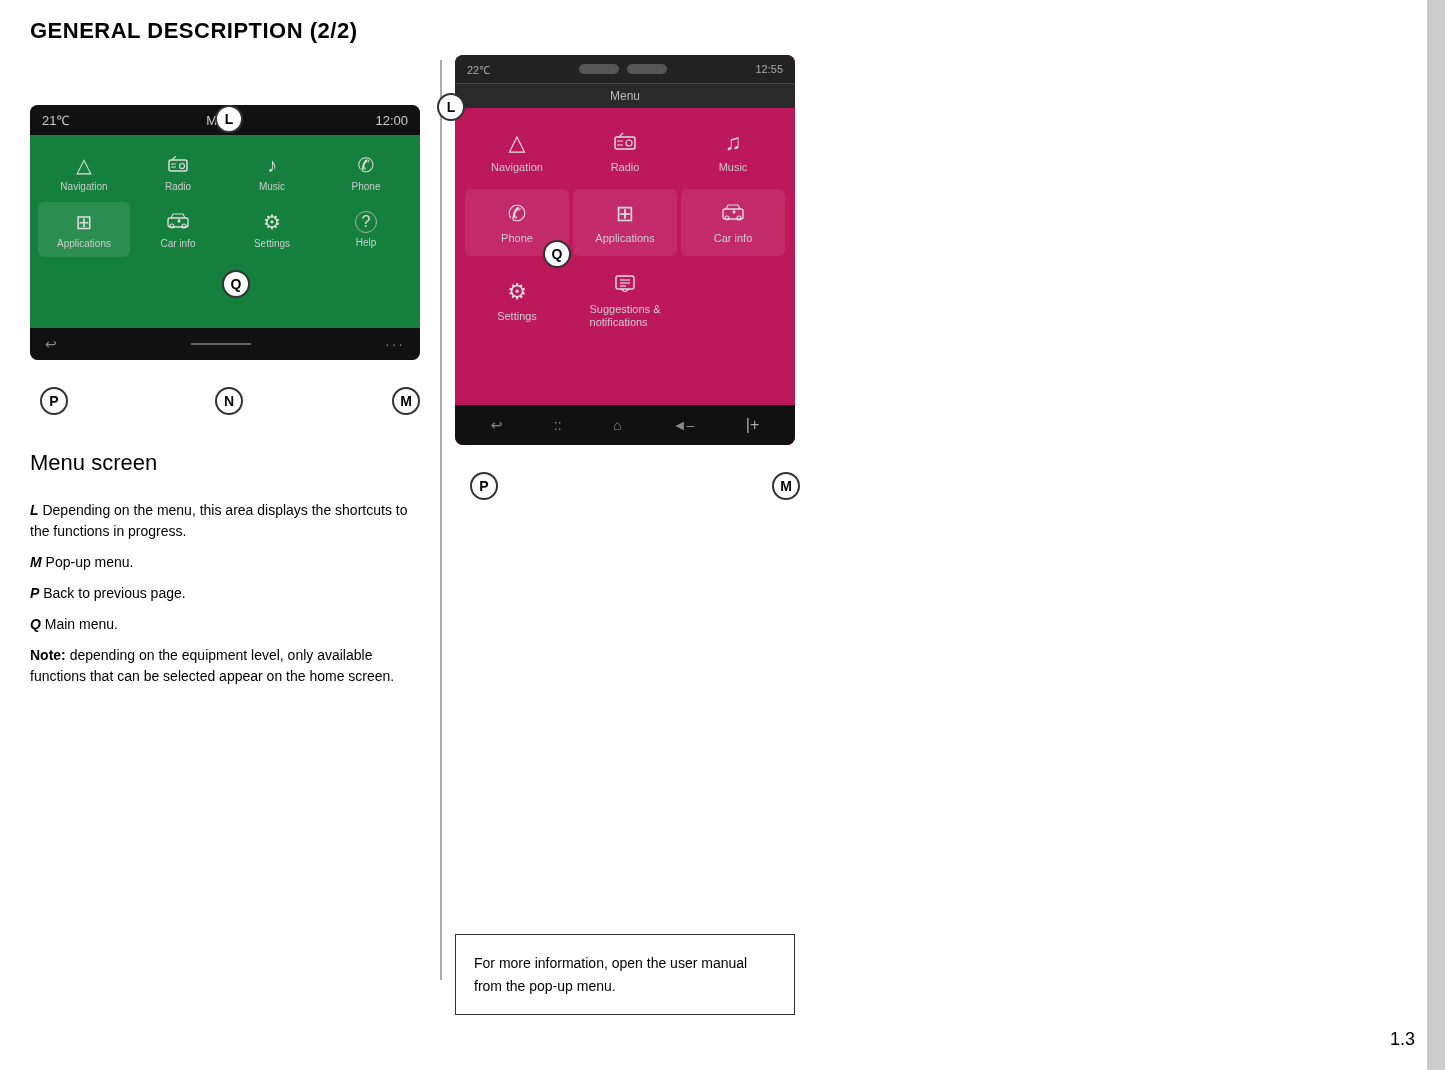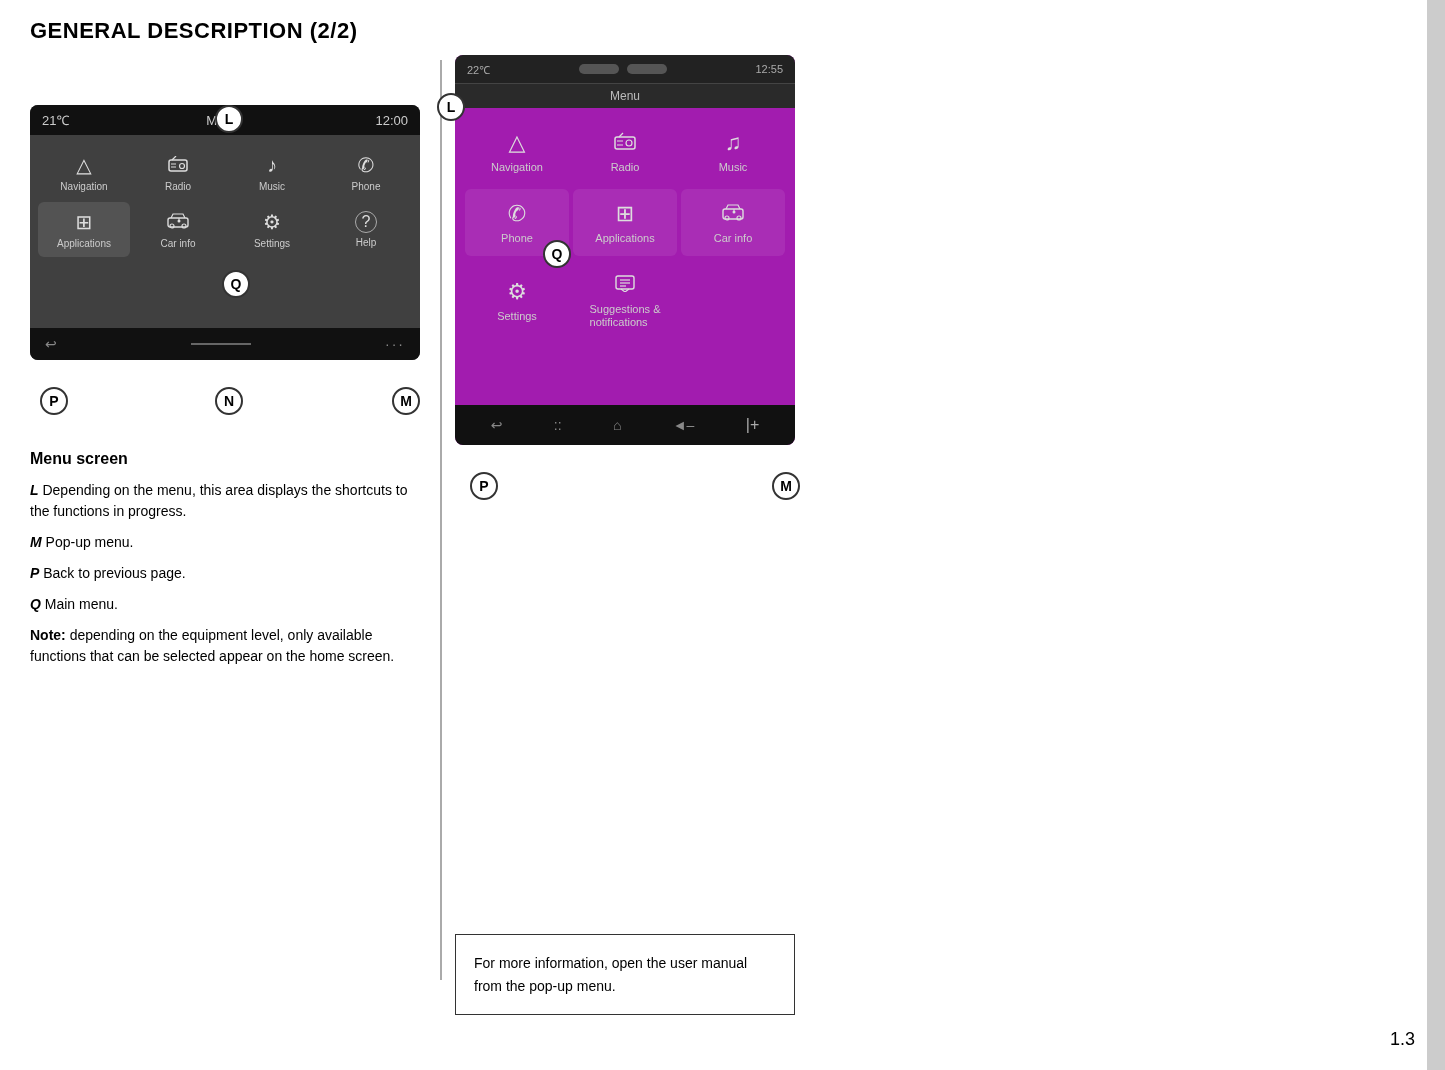"22℃" .car-screen-right { background: #a21caf -> #be185d }
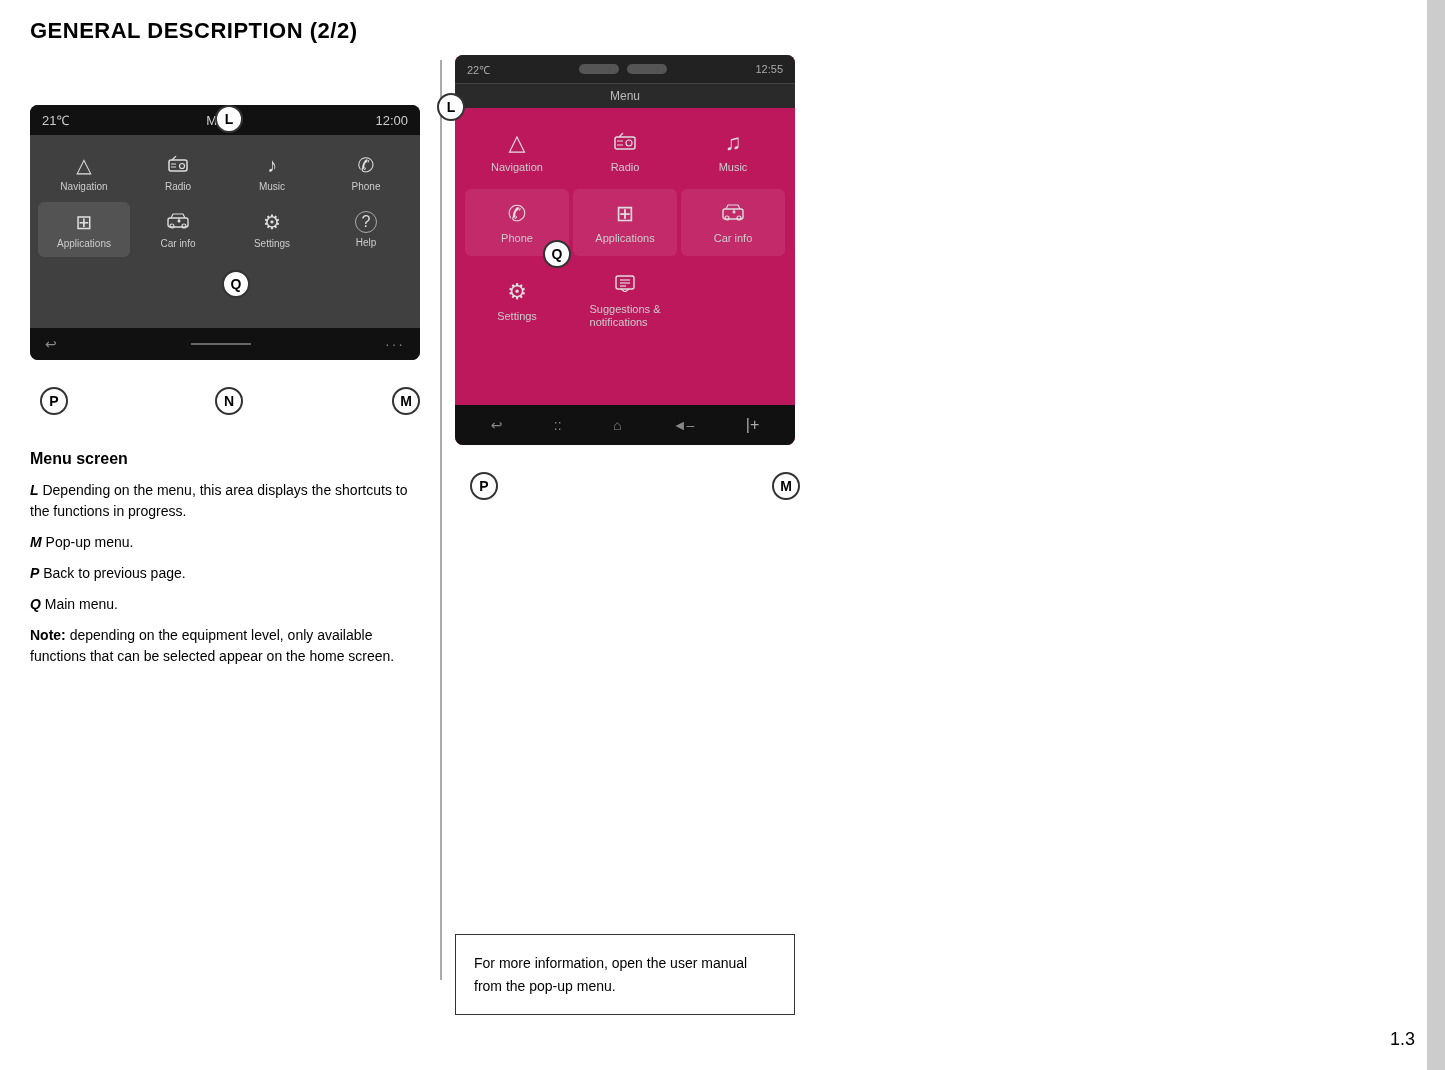"21℃" .car-screen-left { background: #404040 -> #15803d }
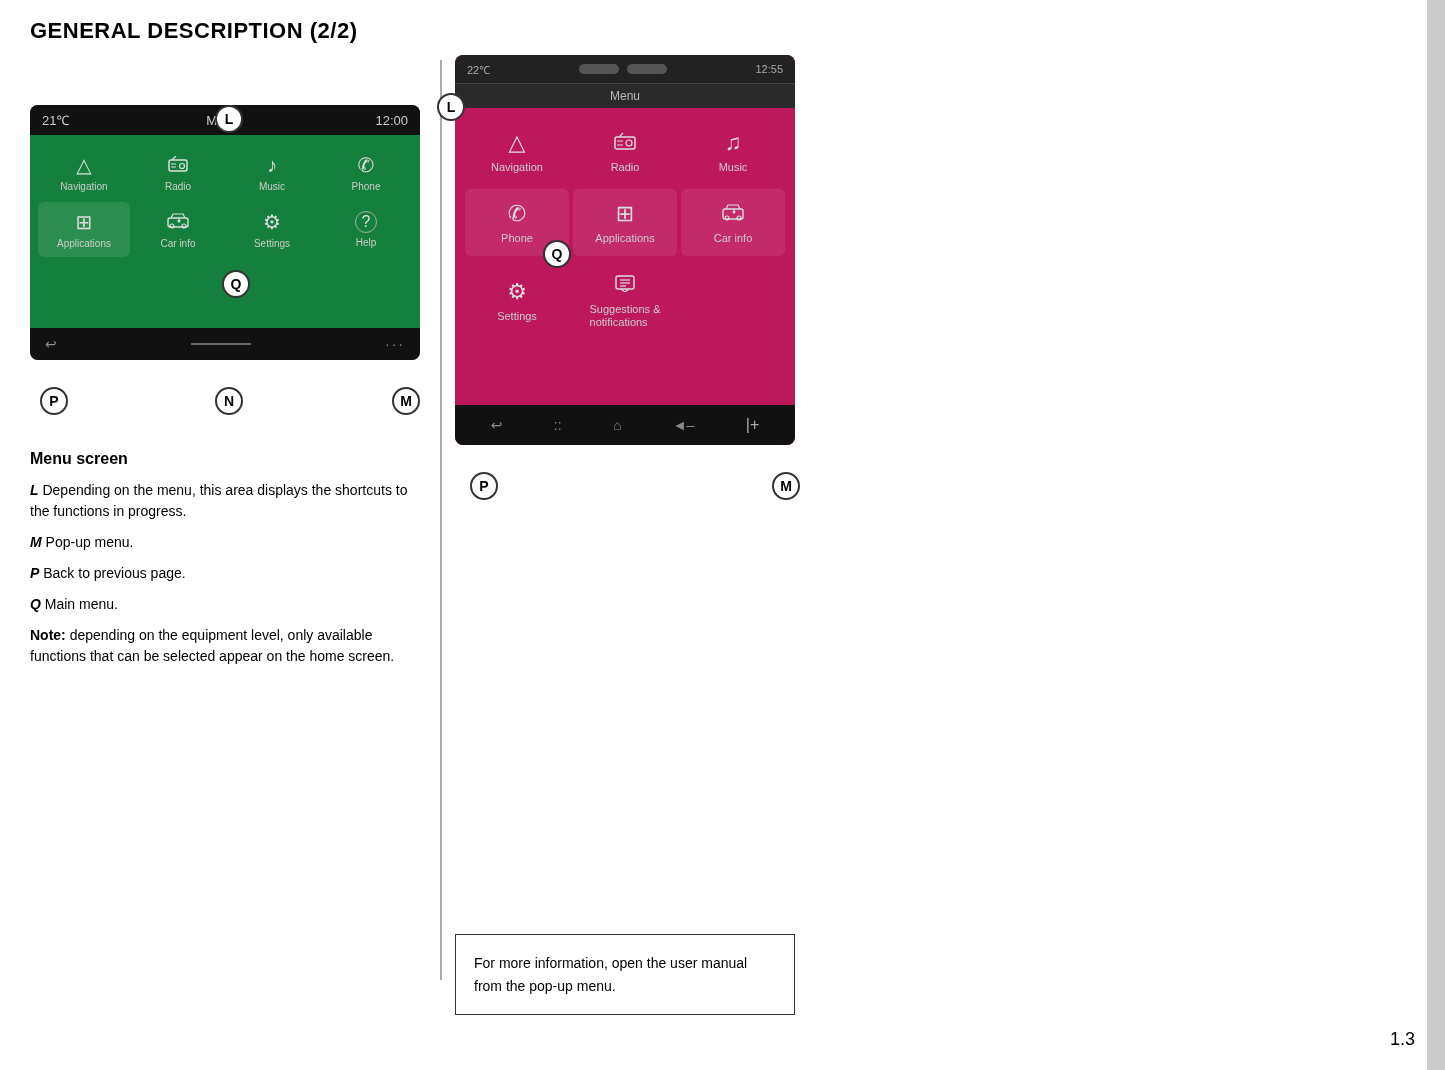"Menu screen" .section-heading { font-size: 16px -> 22px; font-weight: bold -> normal; margin-bottom: 12px -> 24px }
